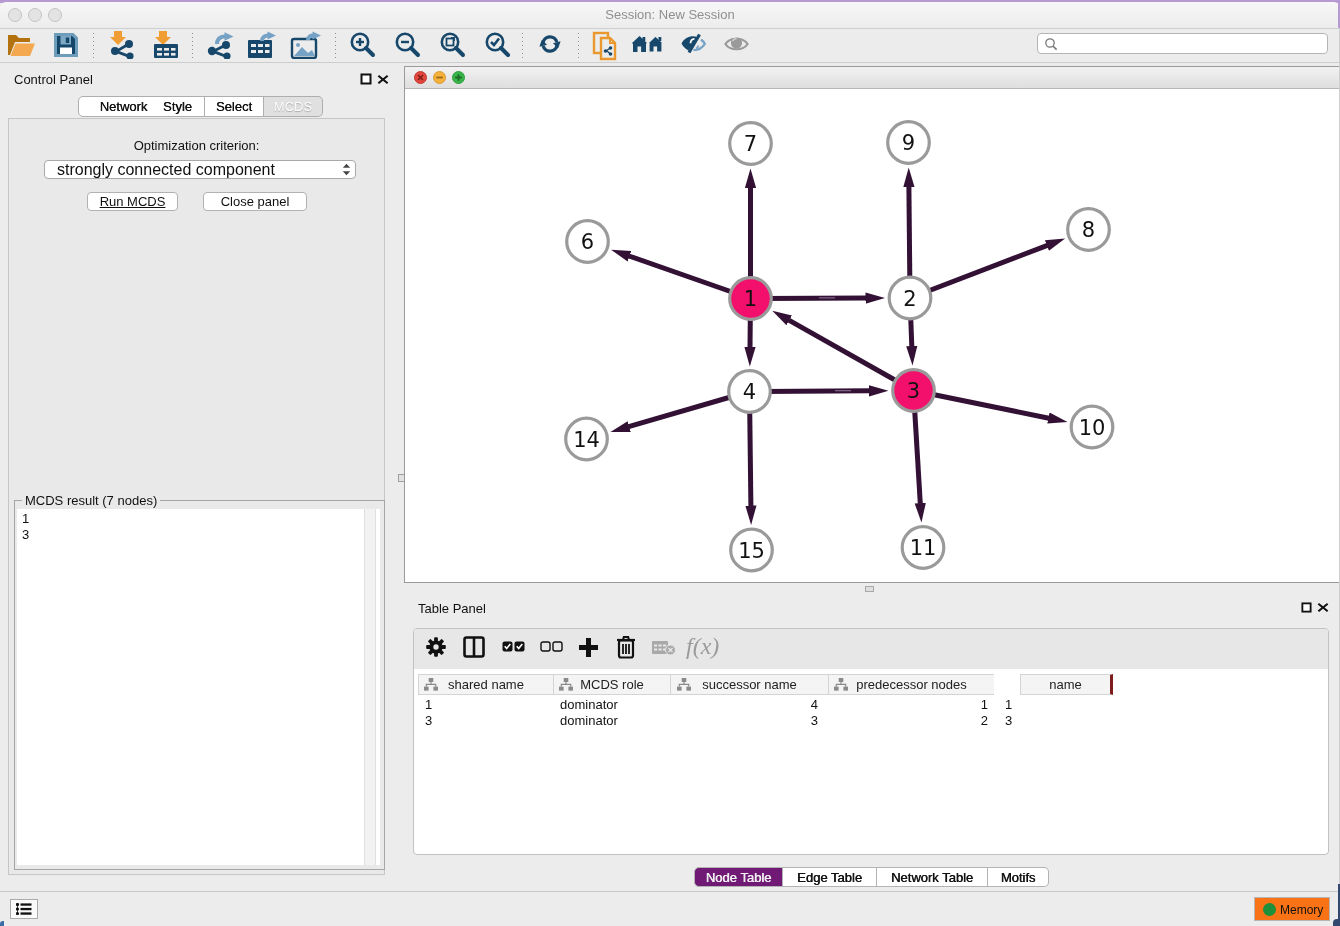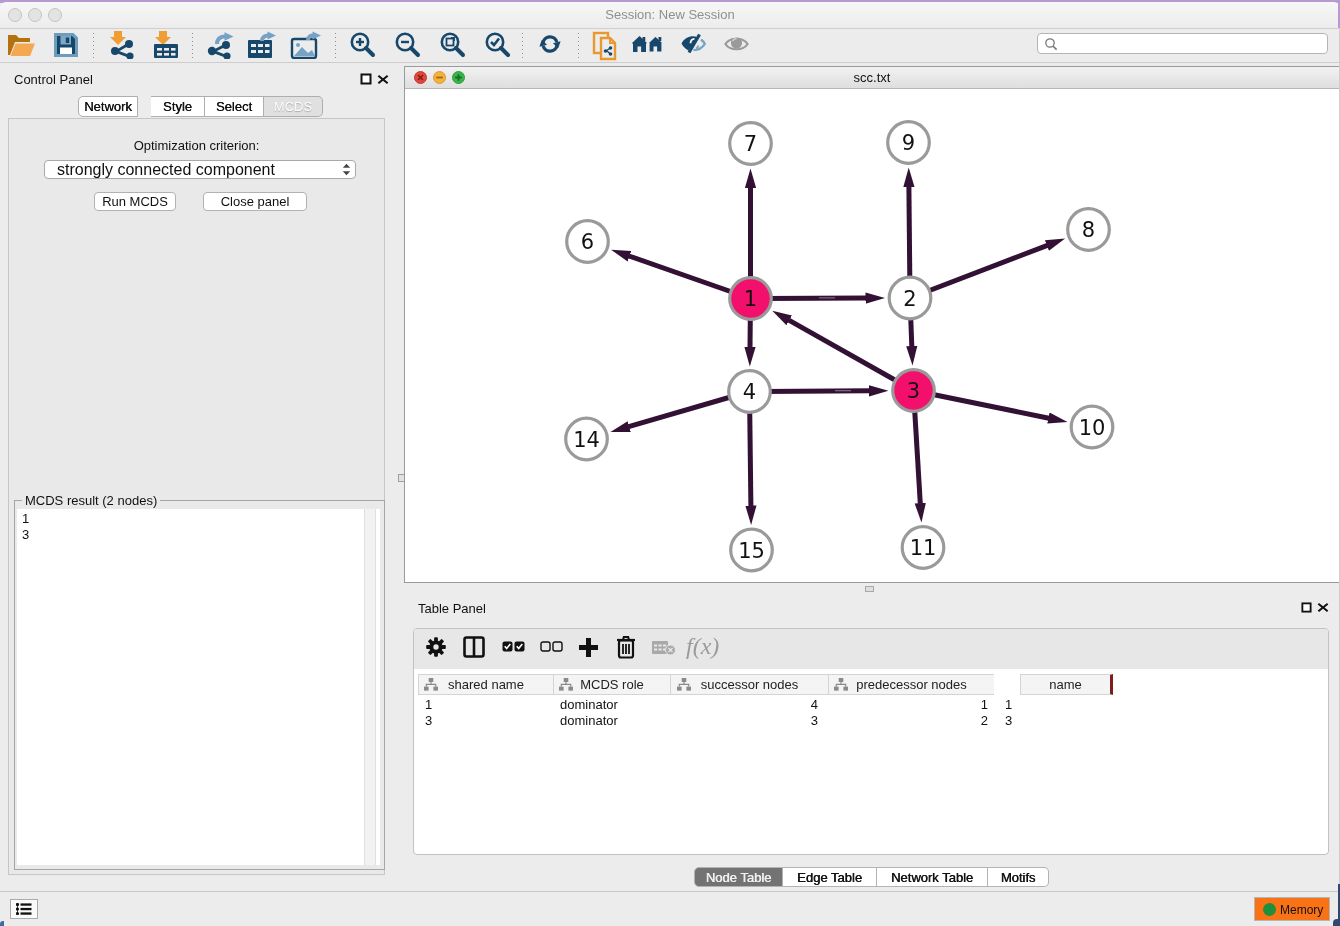"scc.txt" div.abs { html: <div>scc.txt</div> -> none }
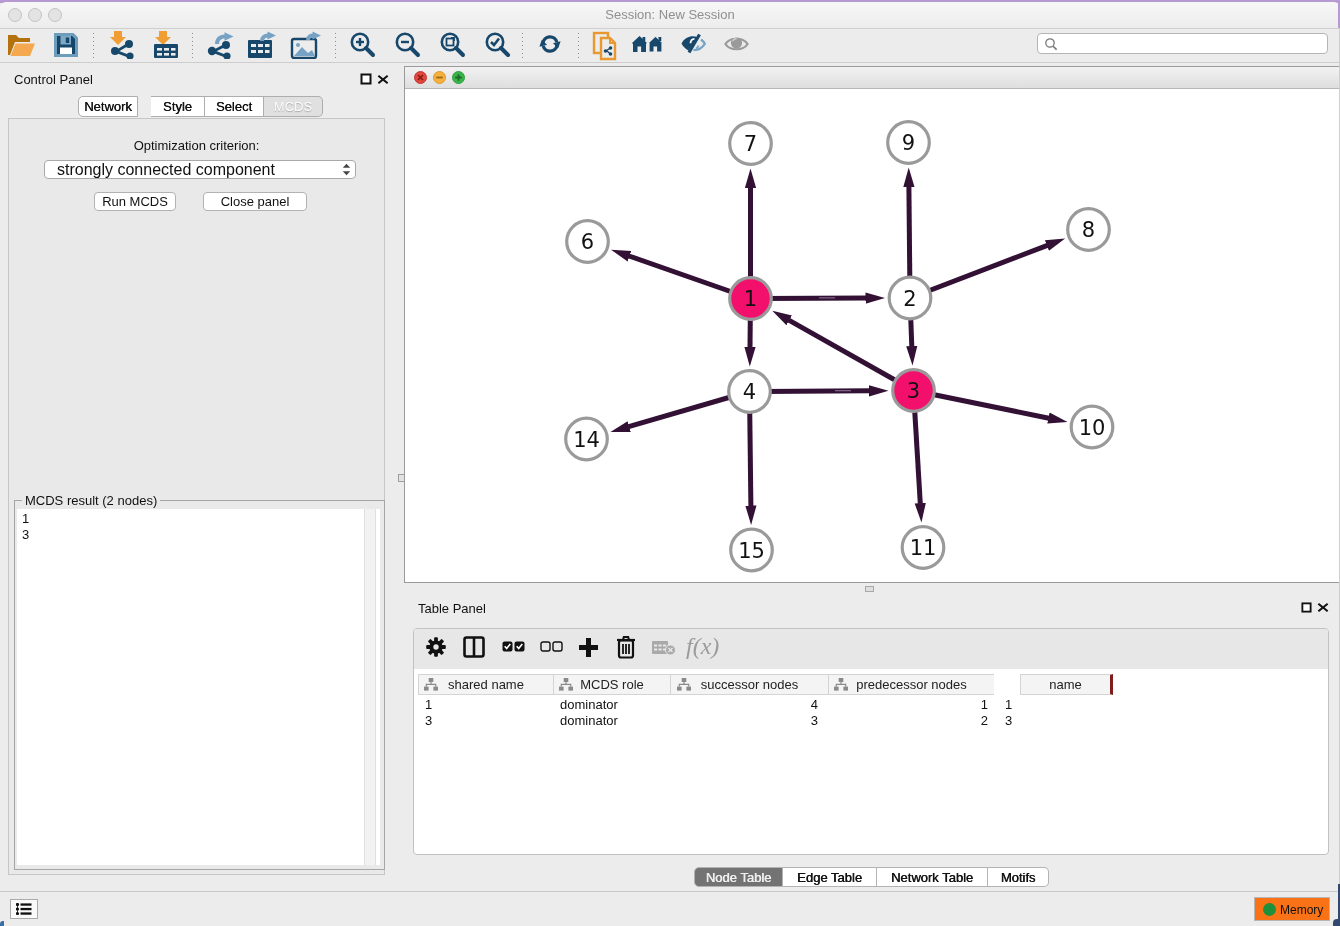"Network" div.abs { width: 60px -> 91px }
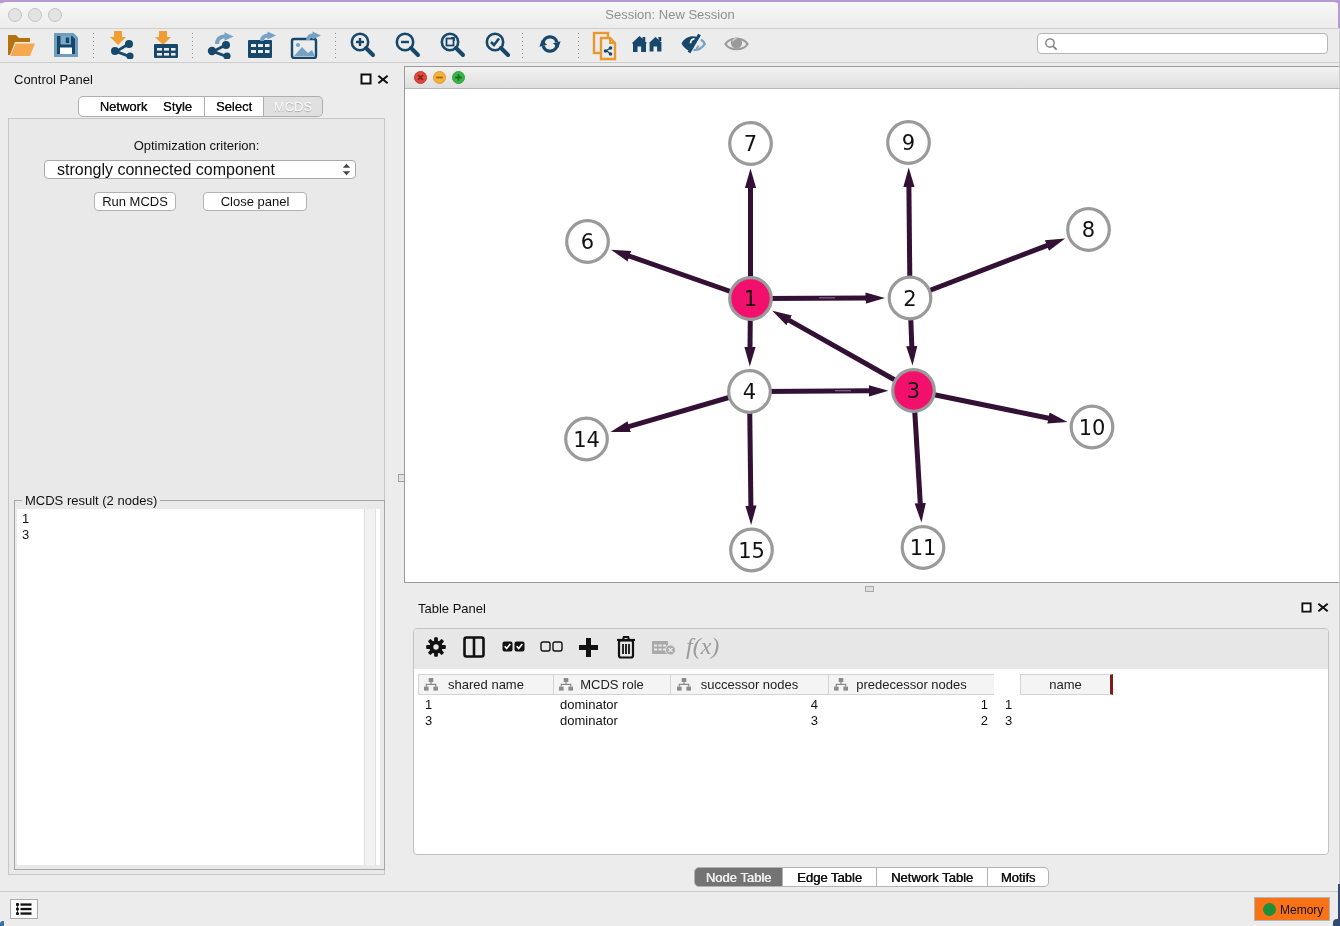"Run MCDS" div.abs { left: 94px -> 87px; text-decoration: none -> underline; width: 82px -> 91px }
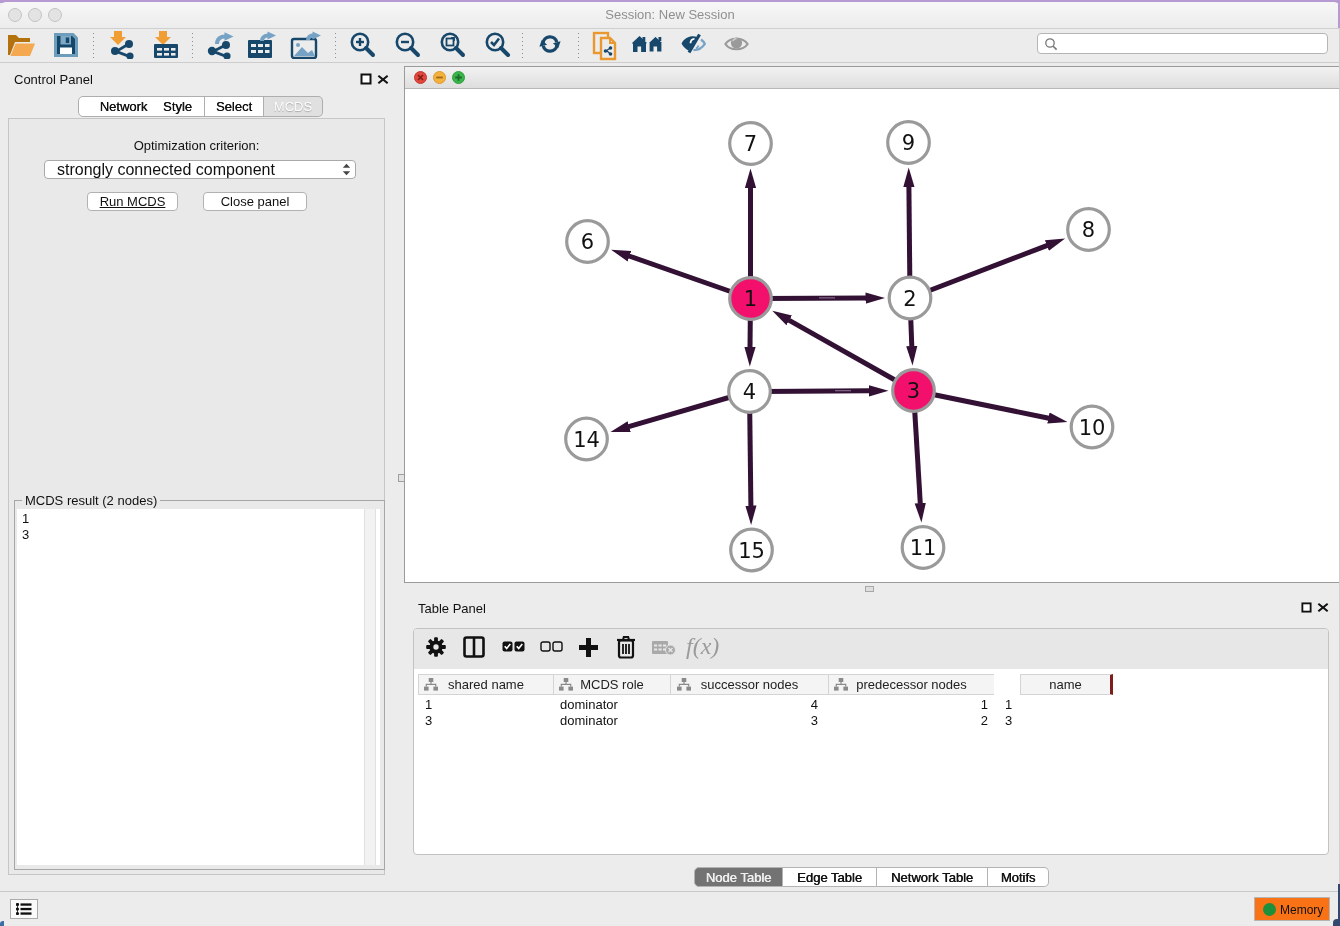"MCDS result (2 nodes)" div.abs { text: 2 -> 7 }
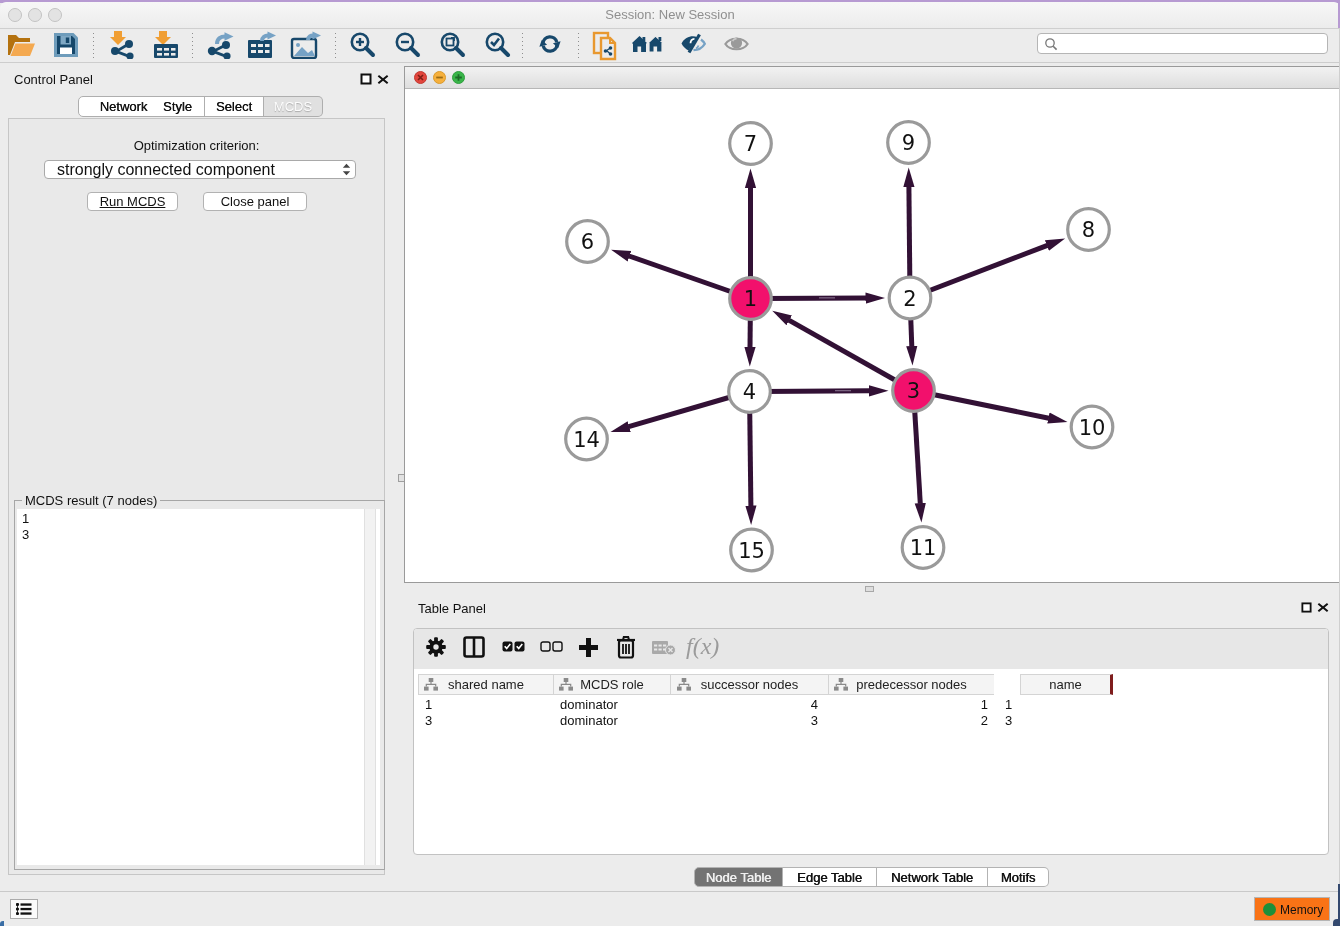"successor nodes" div.abs { text: nodes -> name }
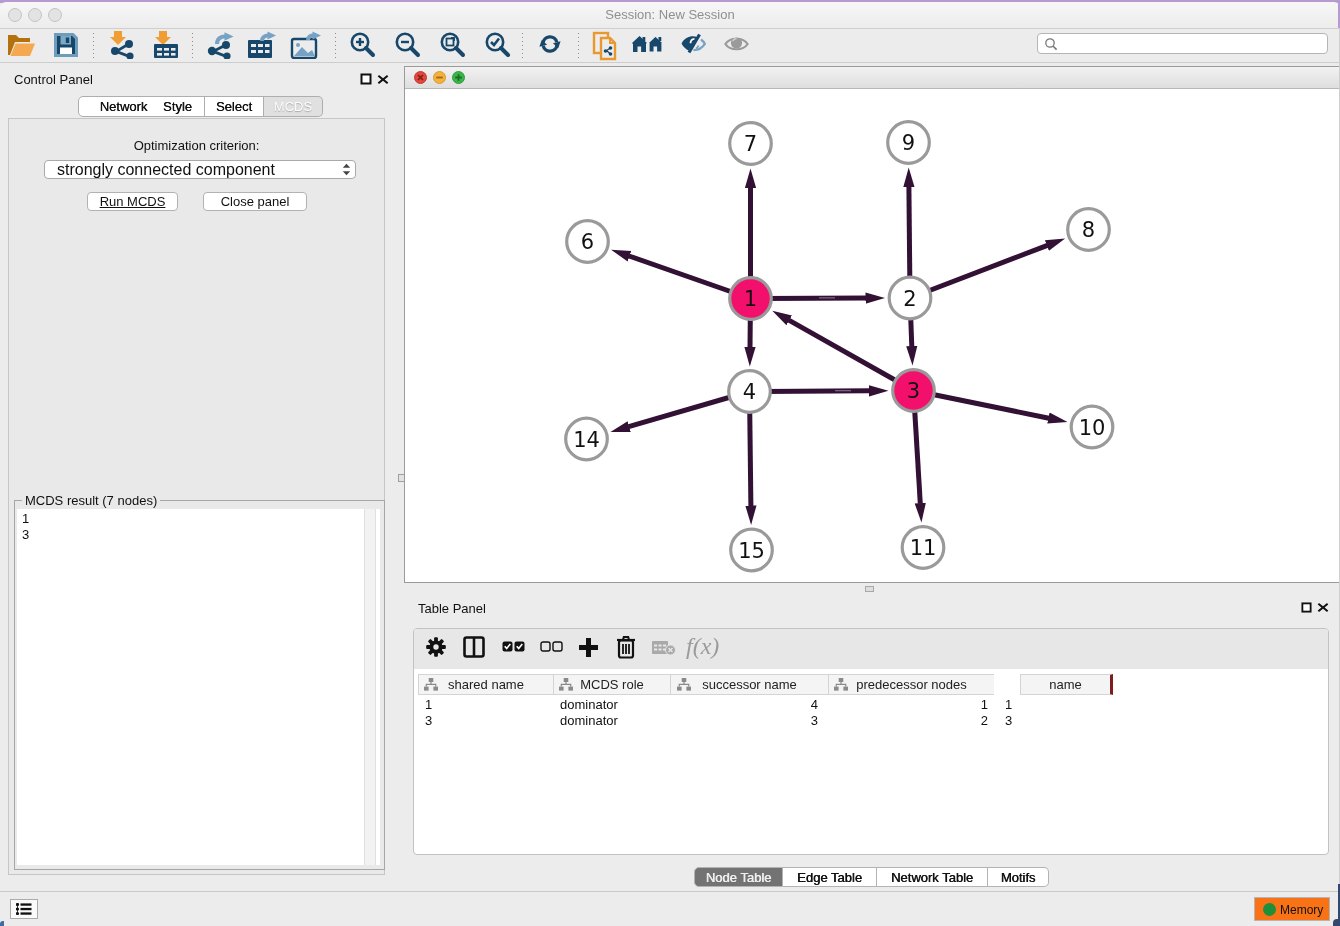"Node Table" div.abs { background: #737373 -> #701a75 }
